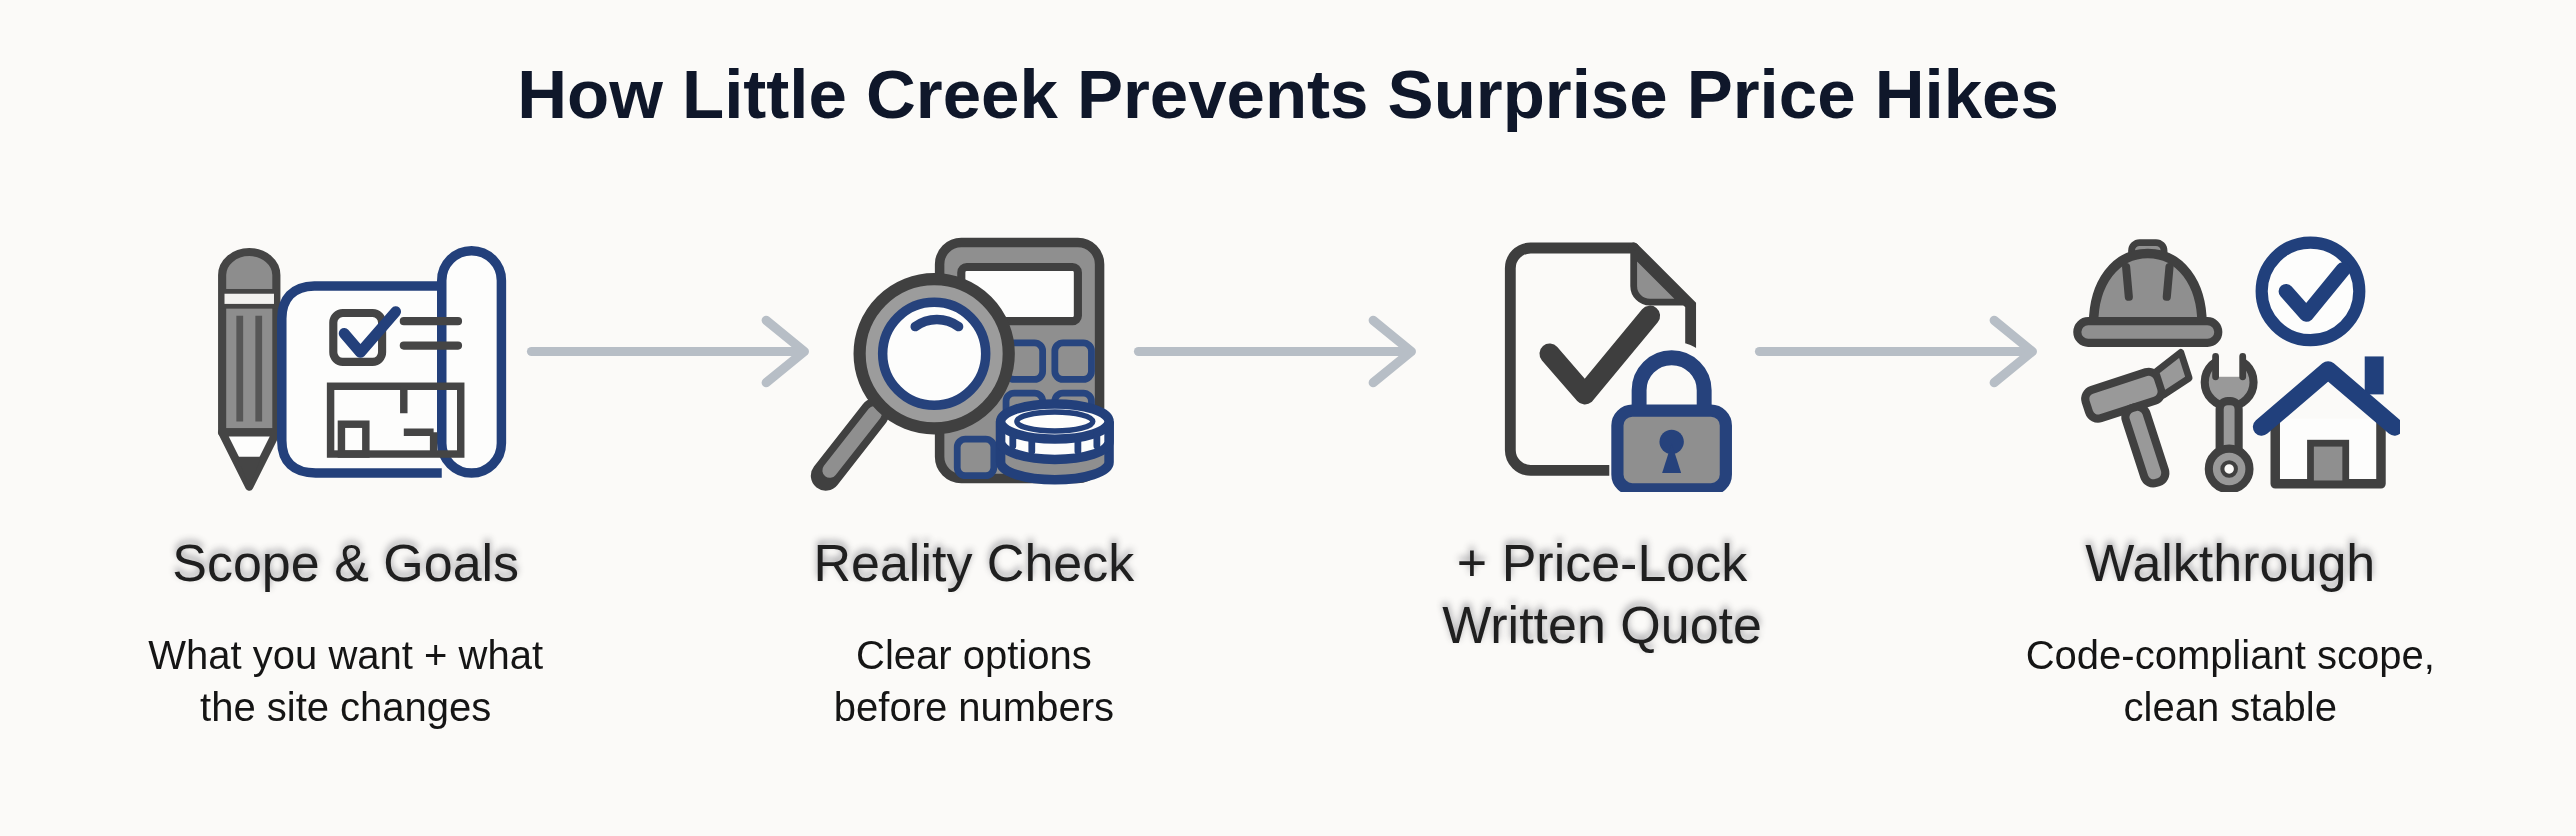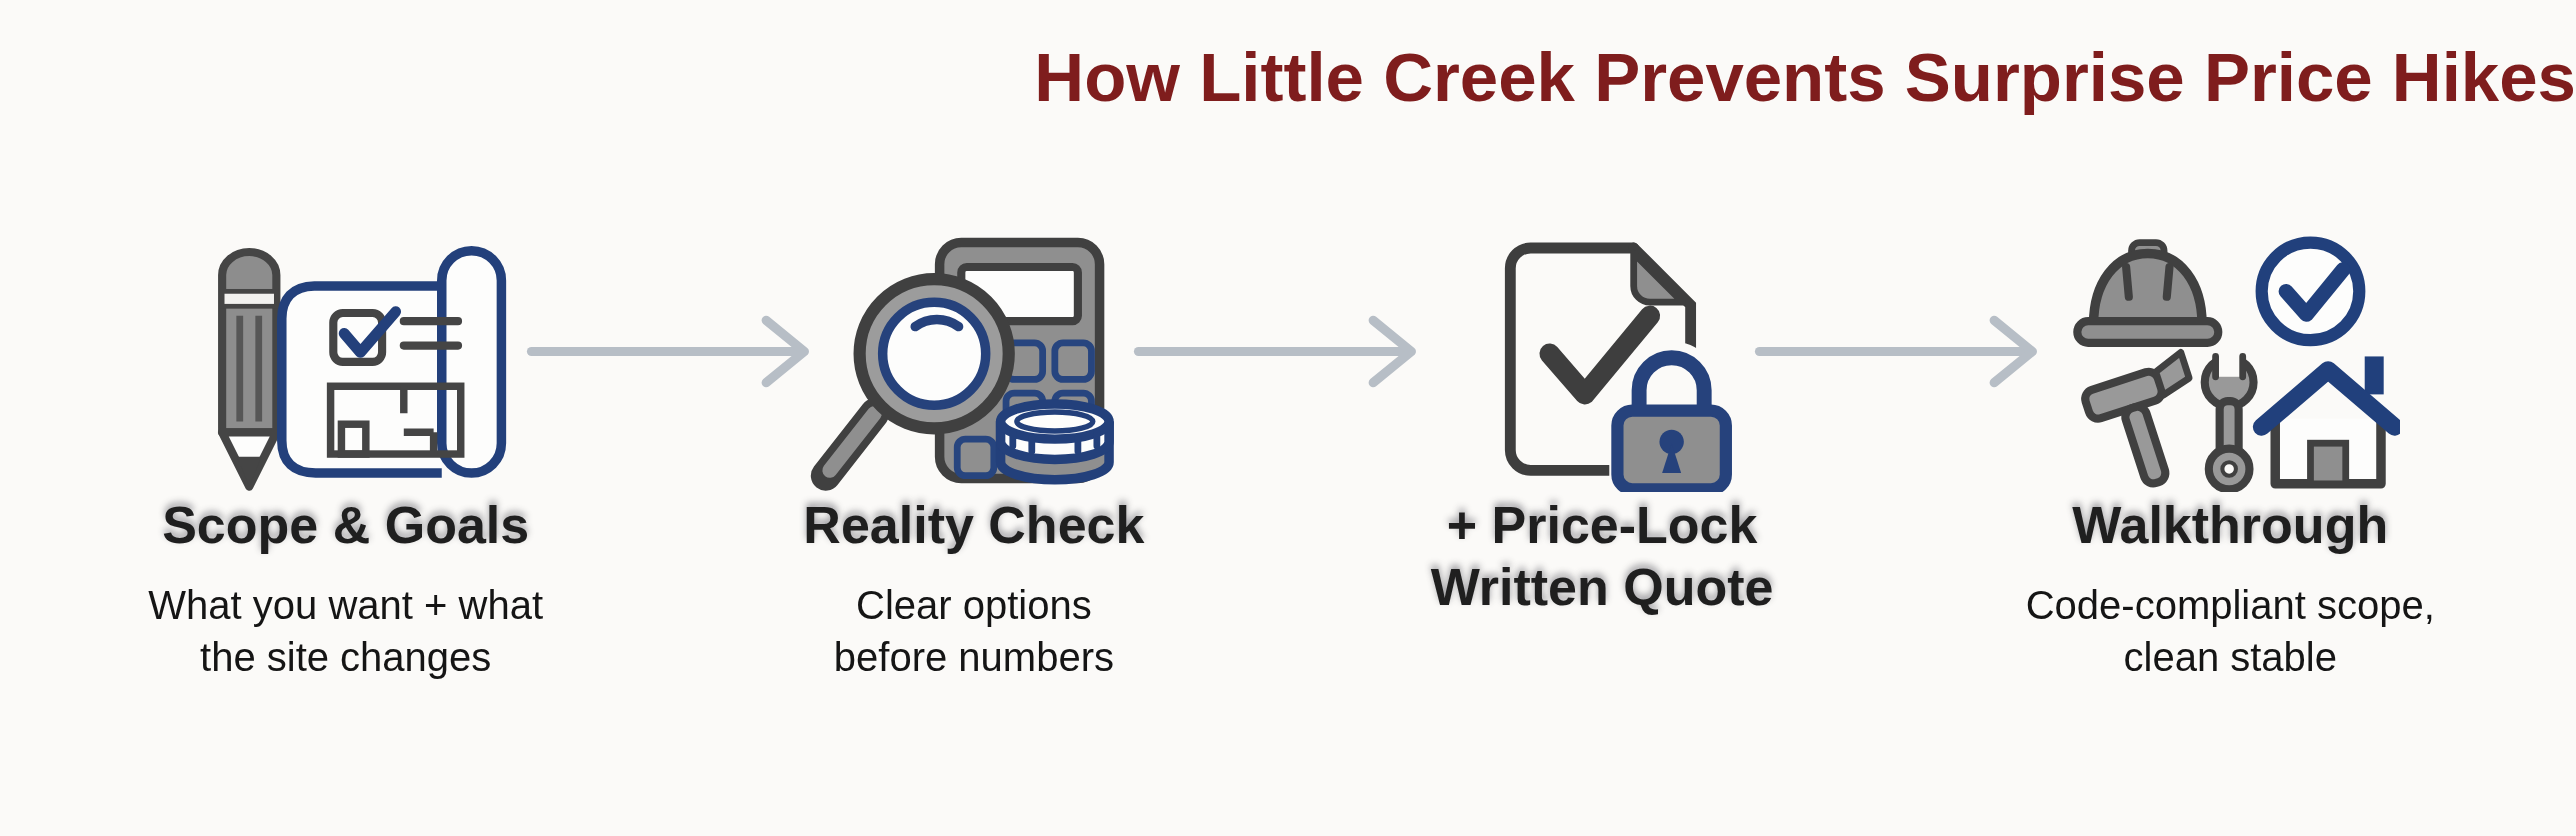"How Little Creek Prevents Surprise" .title { color: #7f1d1d -> #0f172a; text-align: right -> center; top: 38px -> 55px }
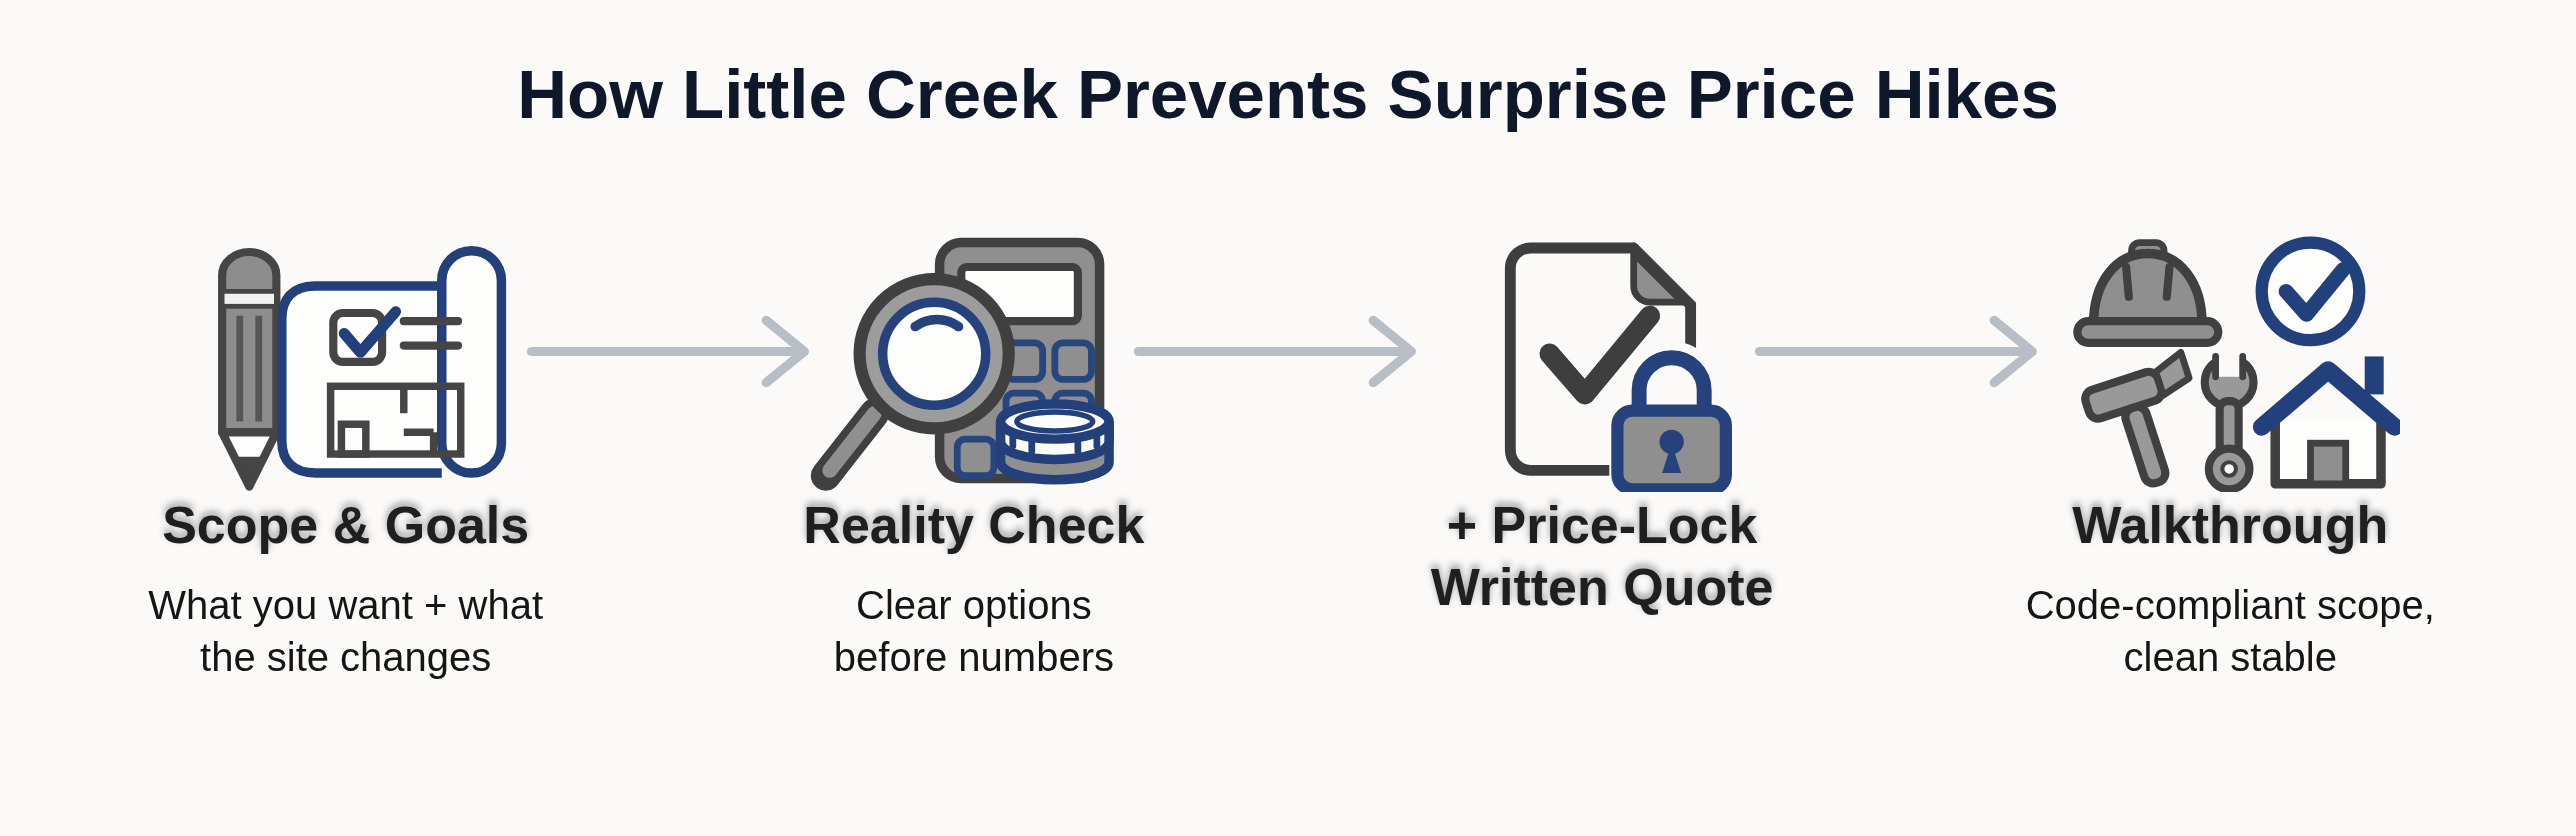"Scope & Goals" .heading { font-weight: bold -> normal; margin-top: none -> 38px }
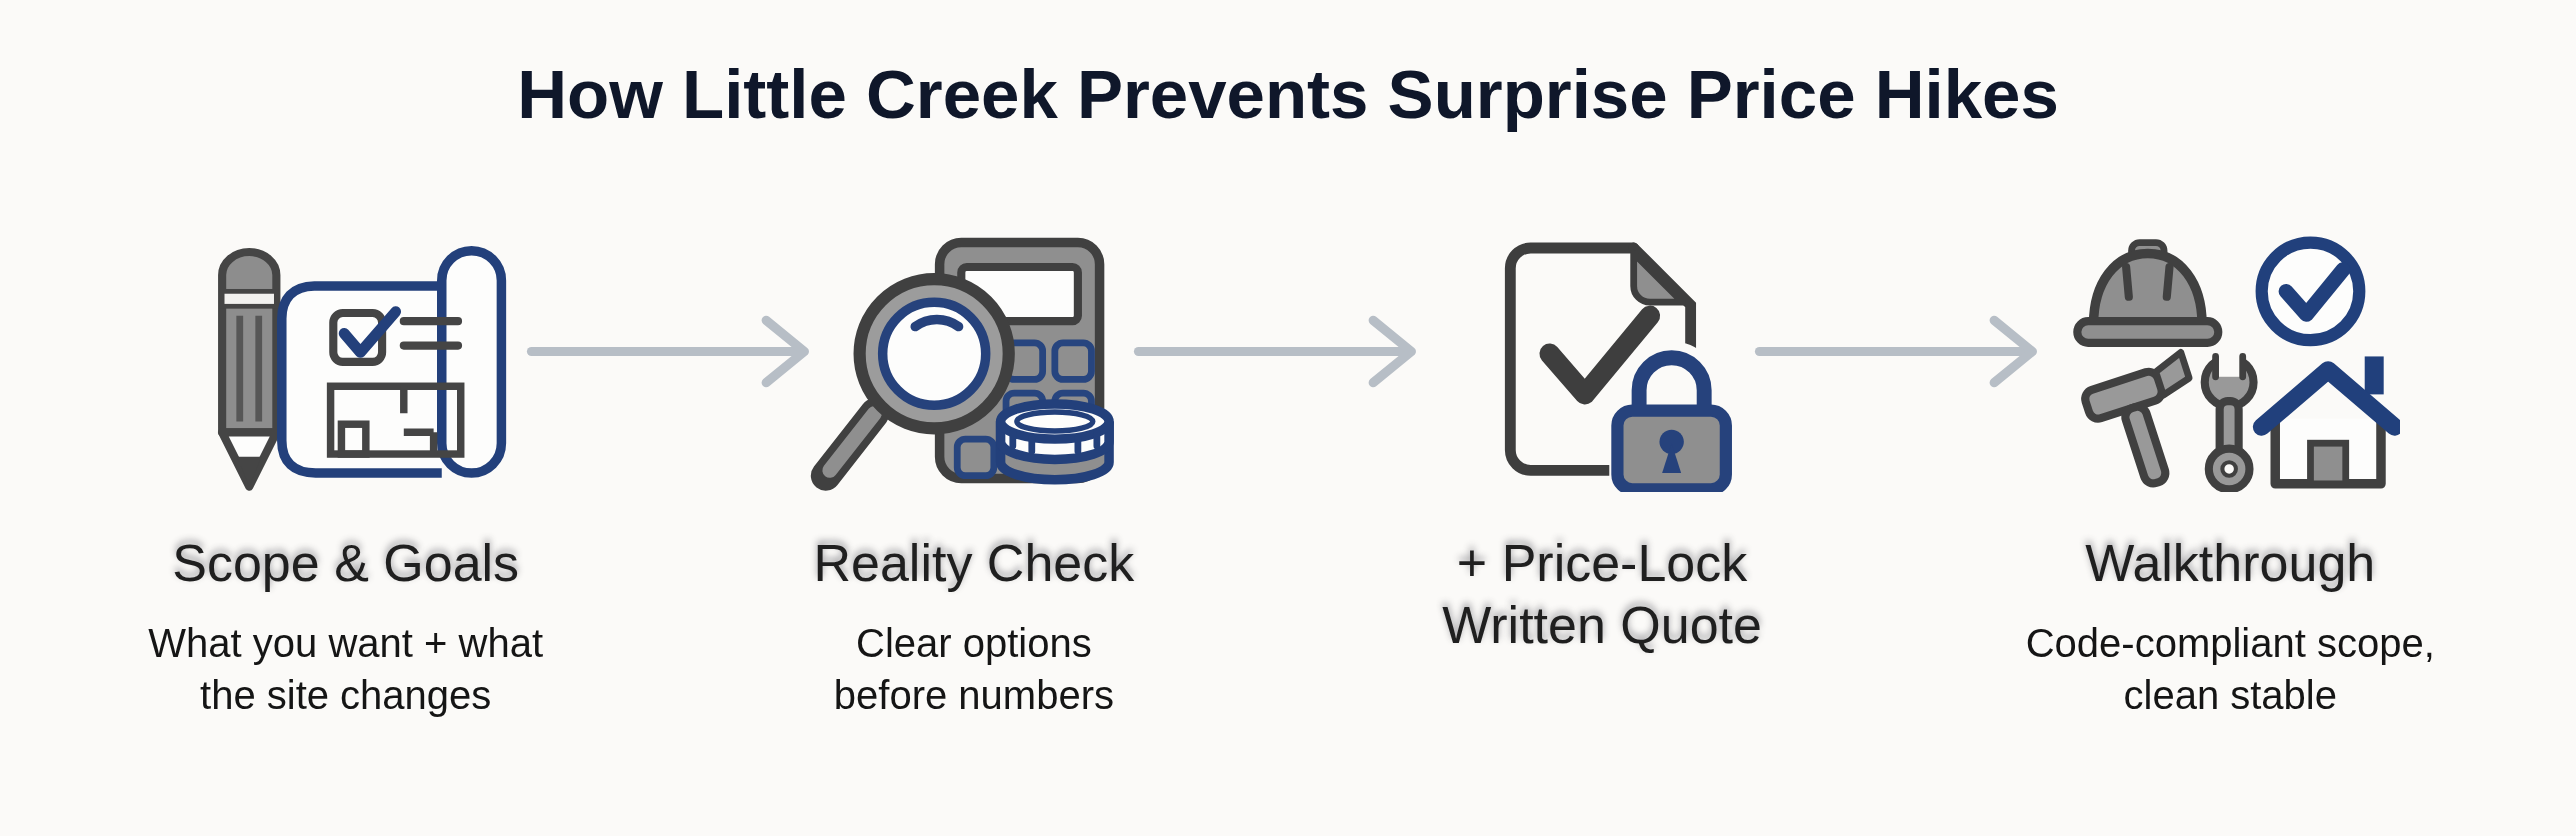"What you want + what" .desc { margin-top: 24px -> 36px }
